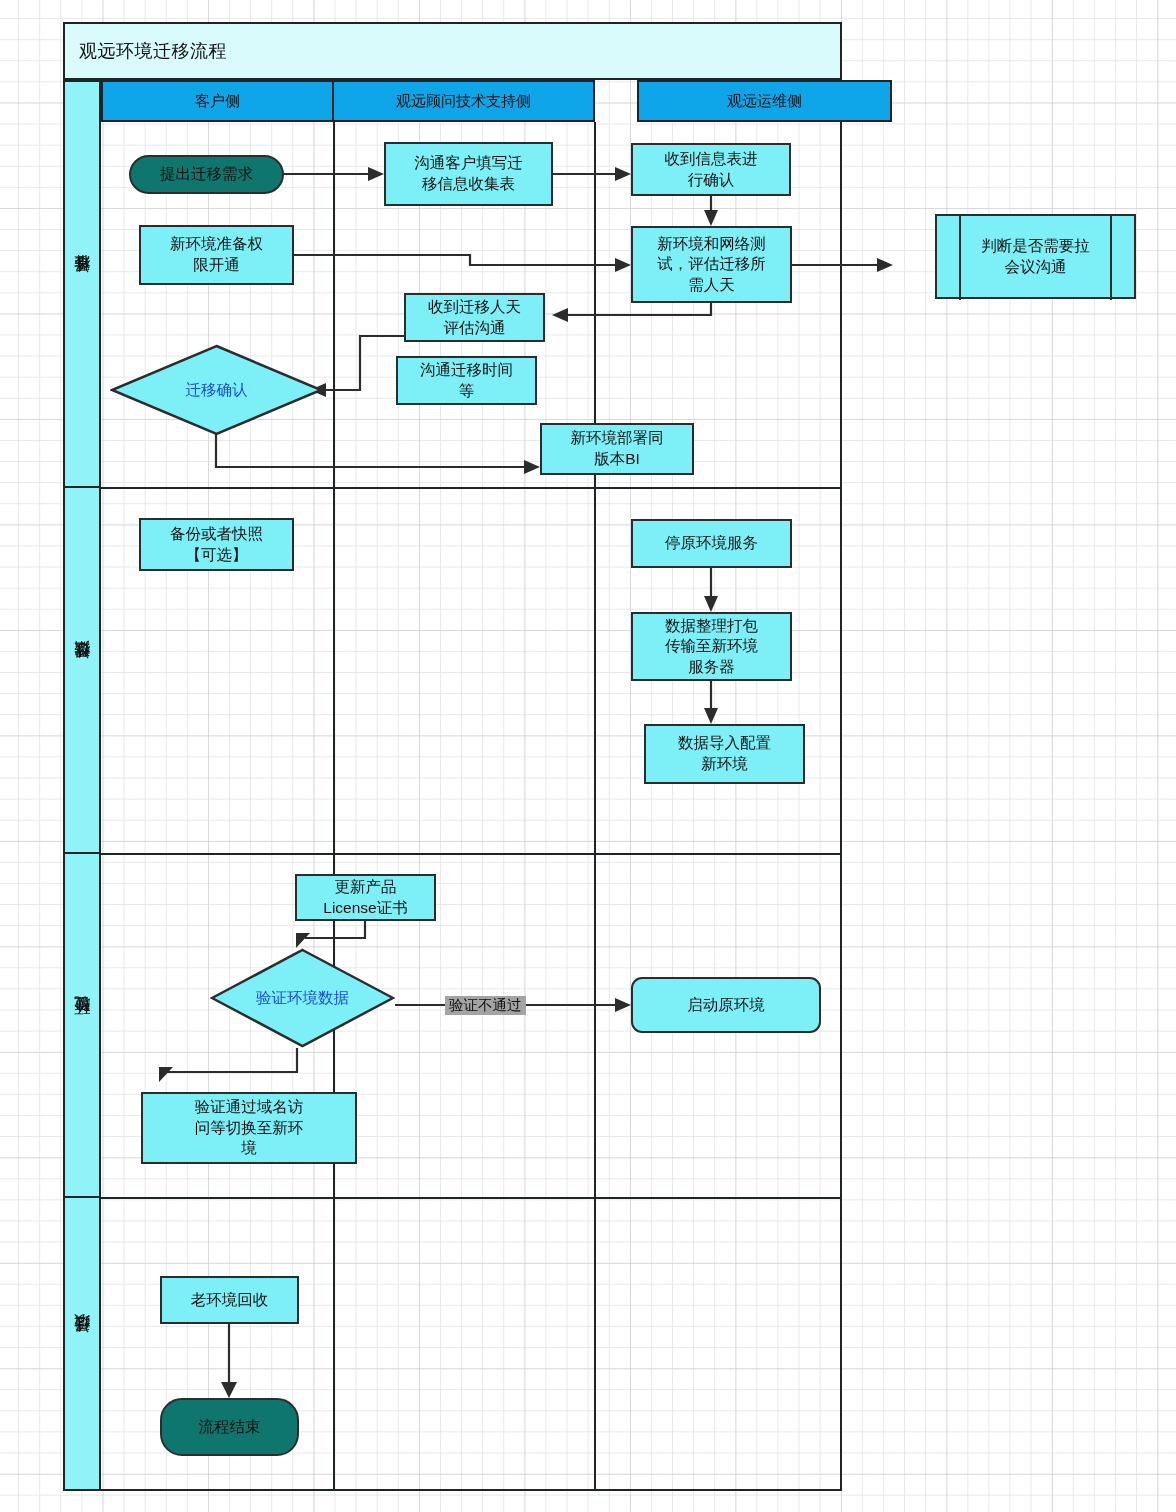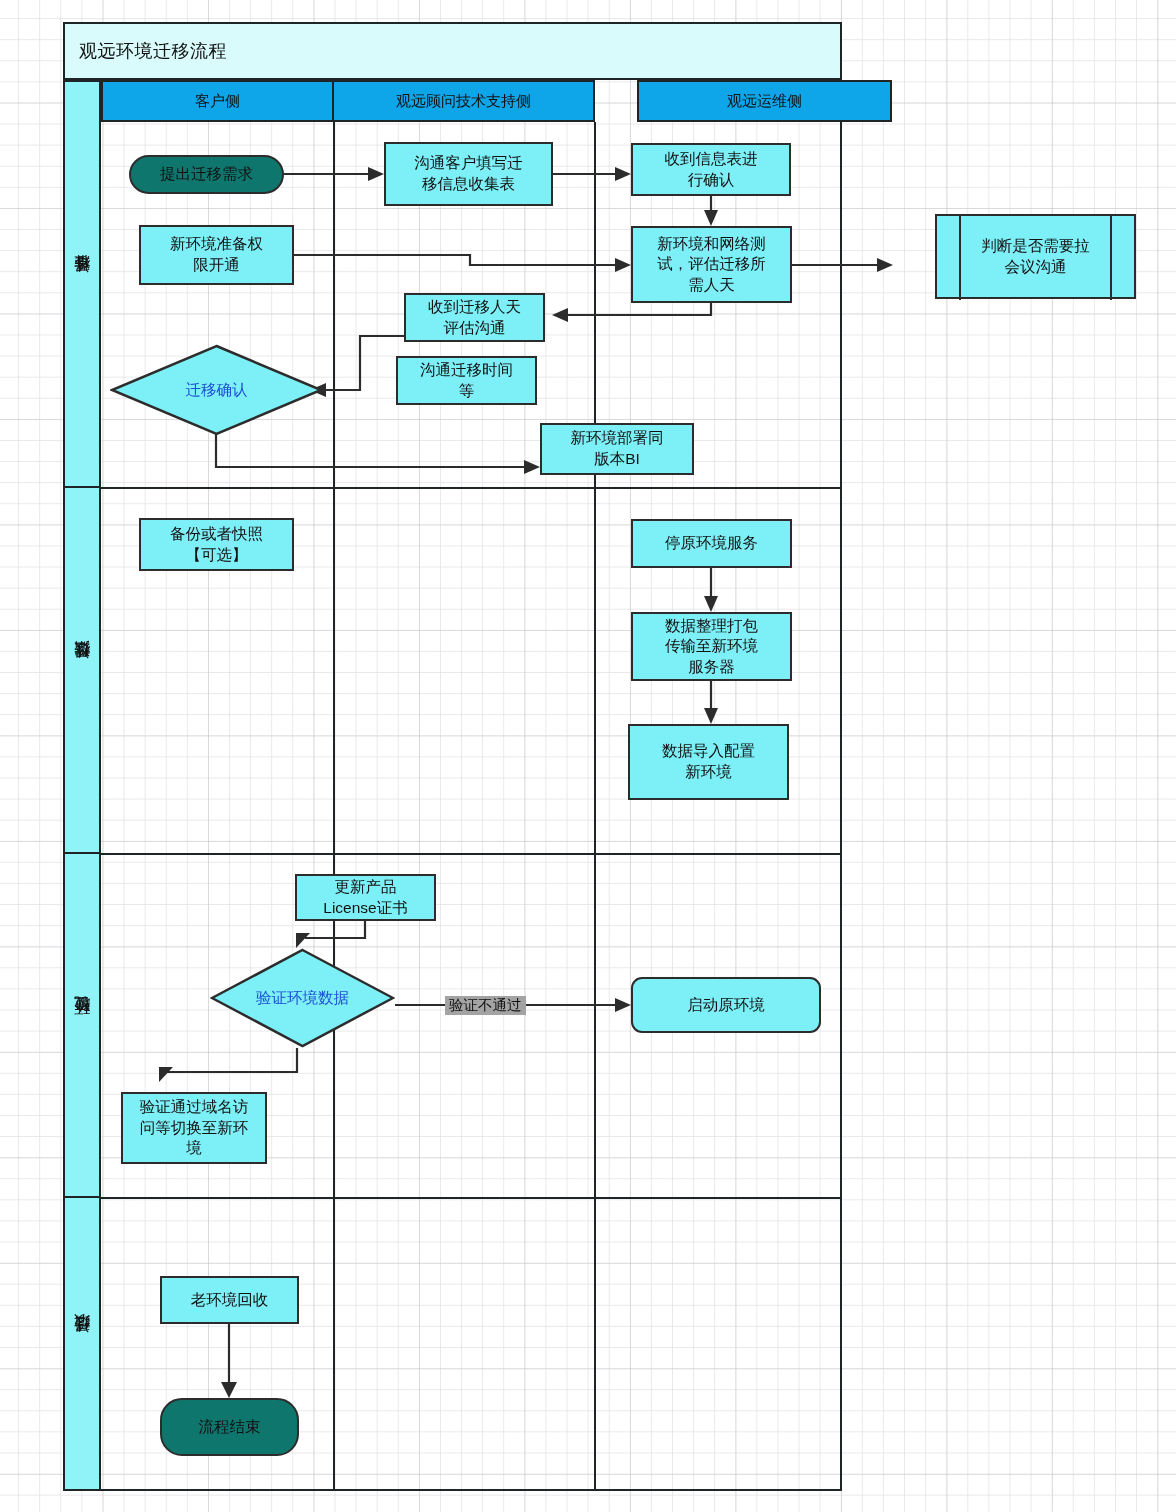"数据导入配置" div.abs { height: 76px -> 60px; left: 628px -> 644px }
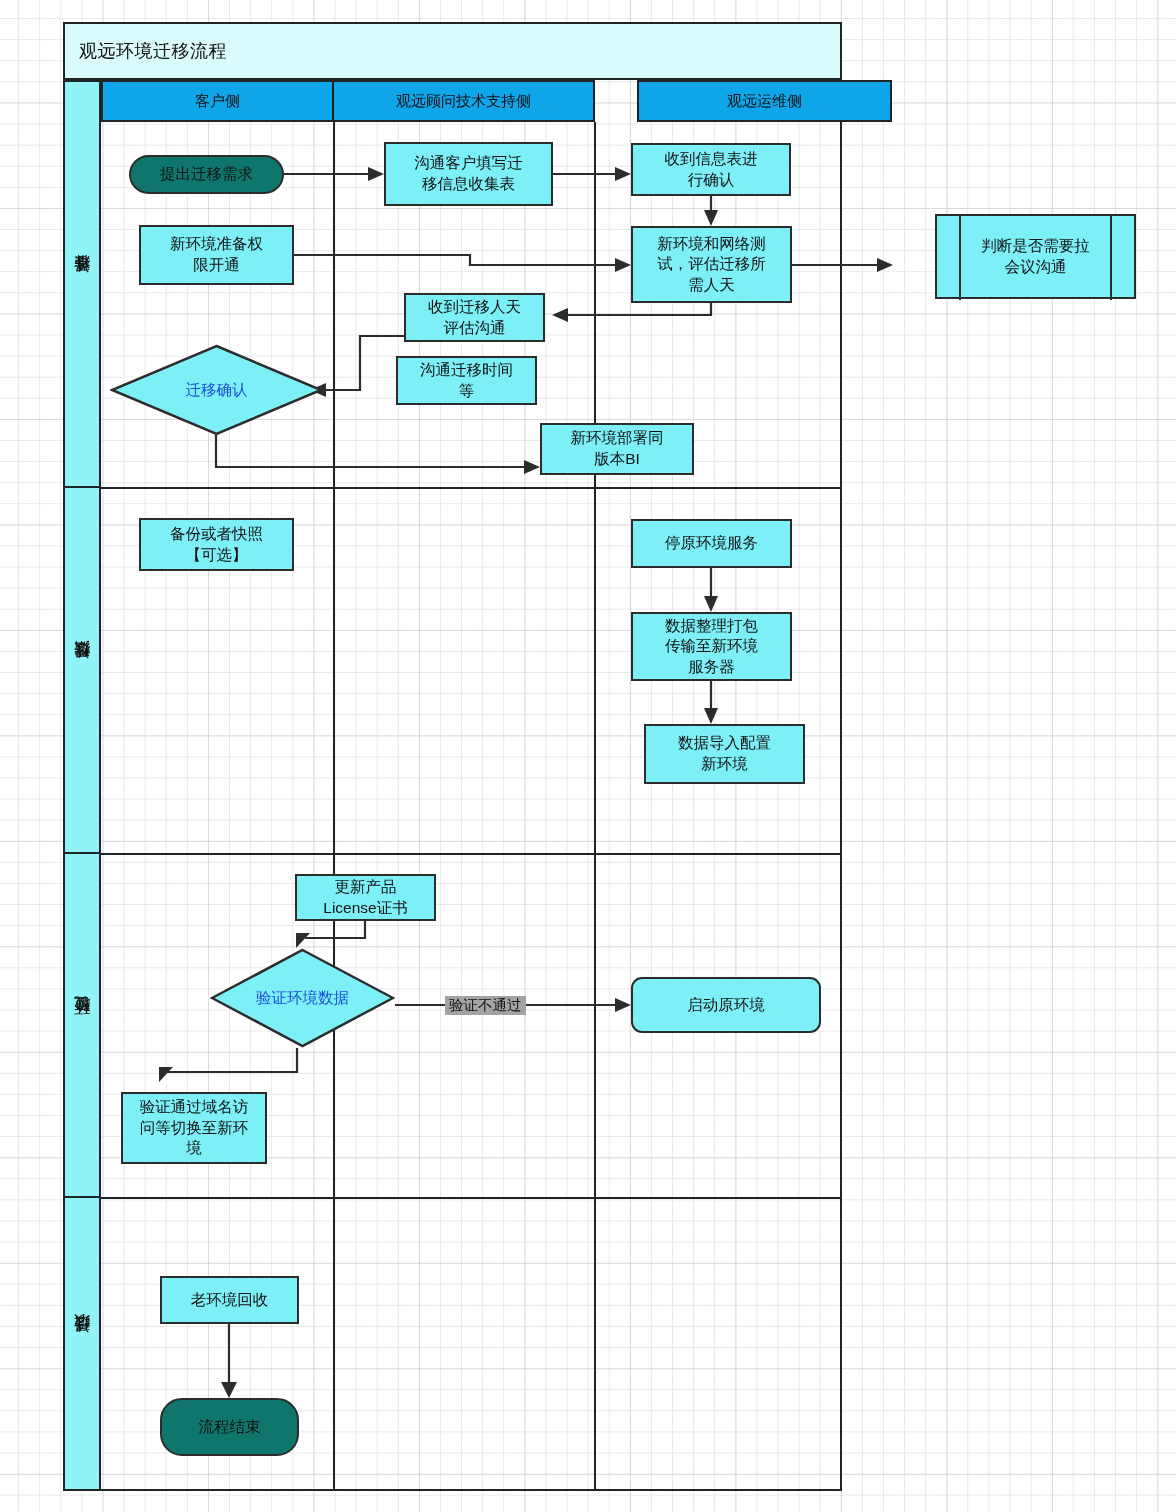"验证通过域名访" div.abs { left: 121px -> 141px; width: 146px -> 216px }
